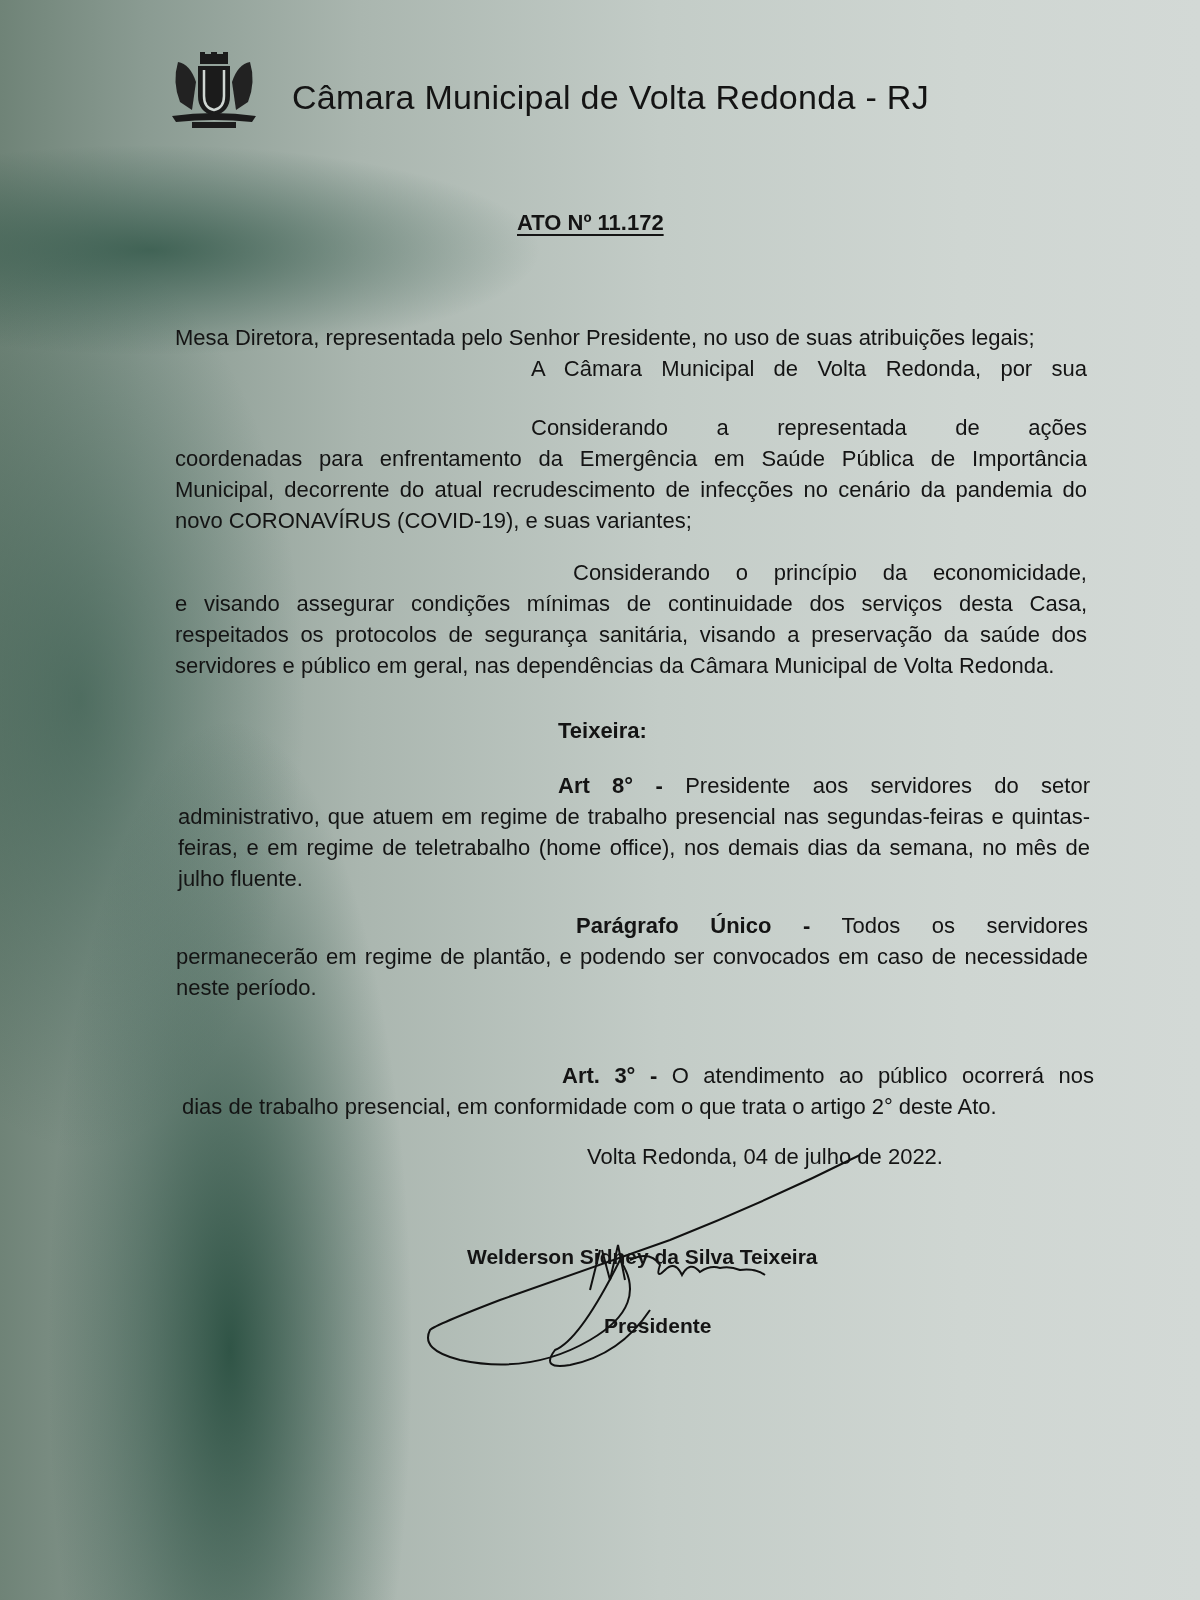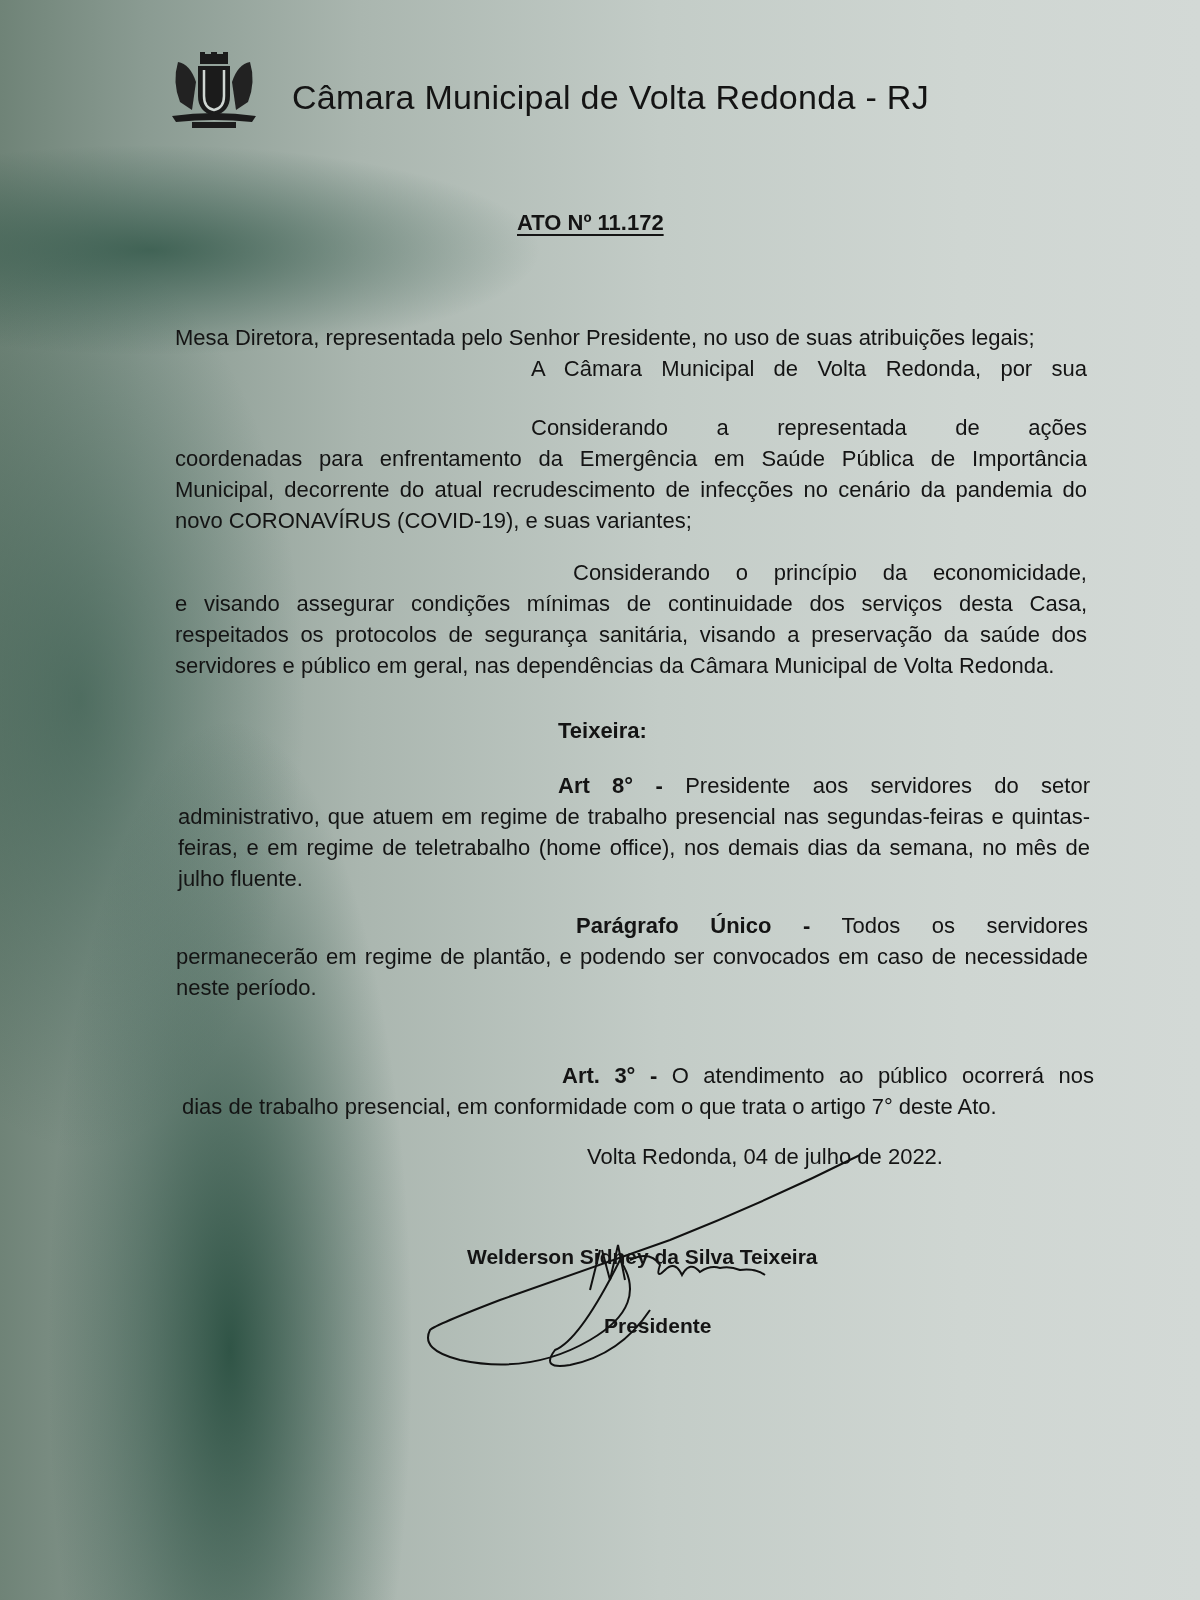"dias de trabalho presencial, em" span { text: 7 -> 2 }
